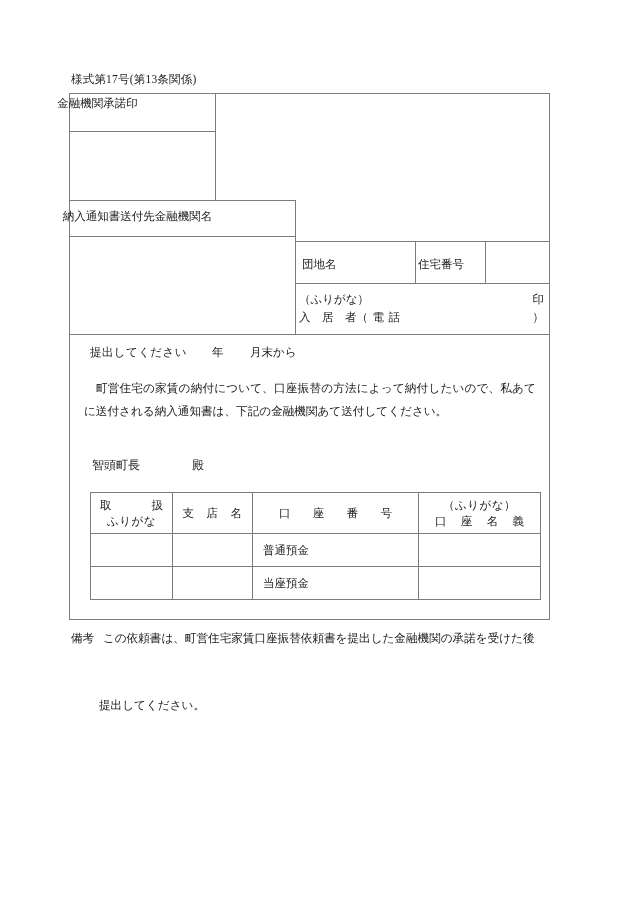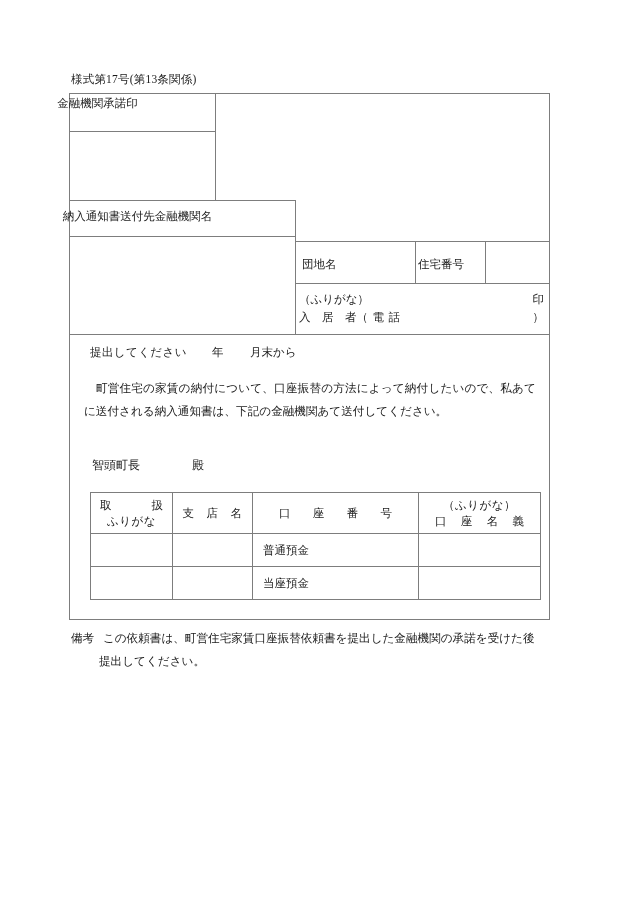"提出してください。" .note-line2 { margin-top: none -> 44px }
